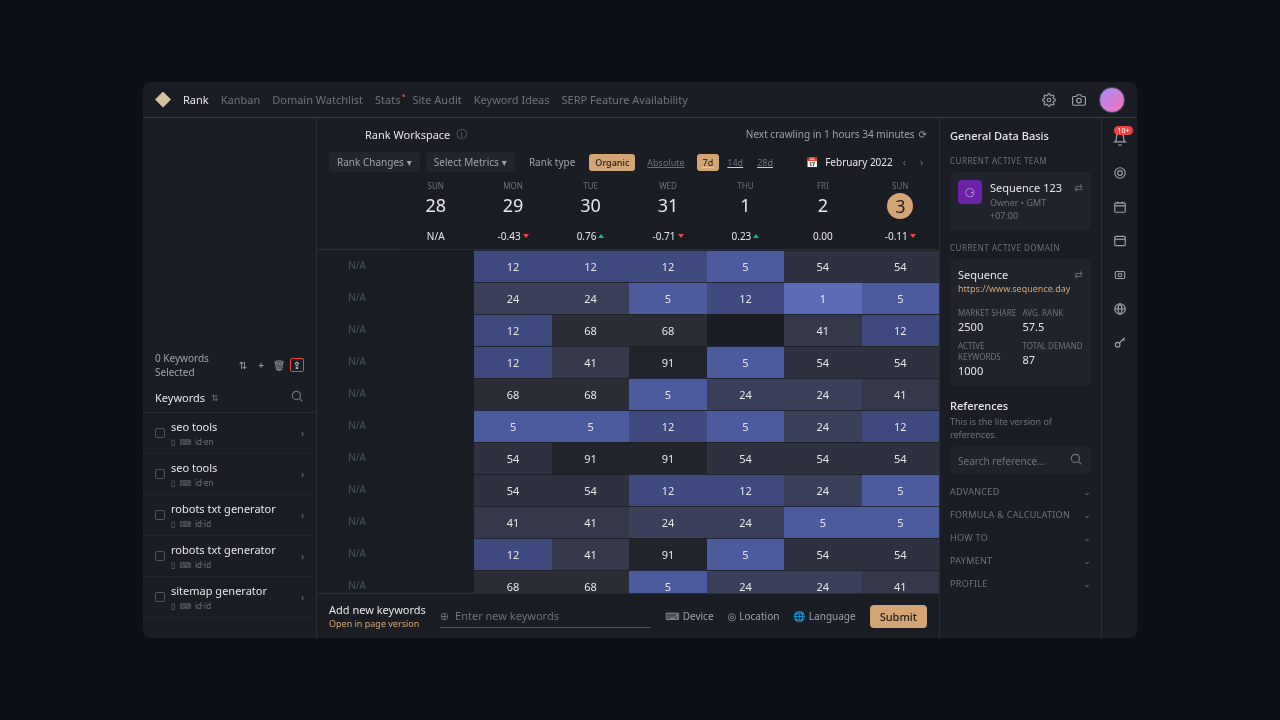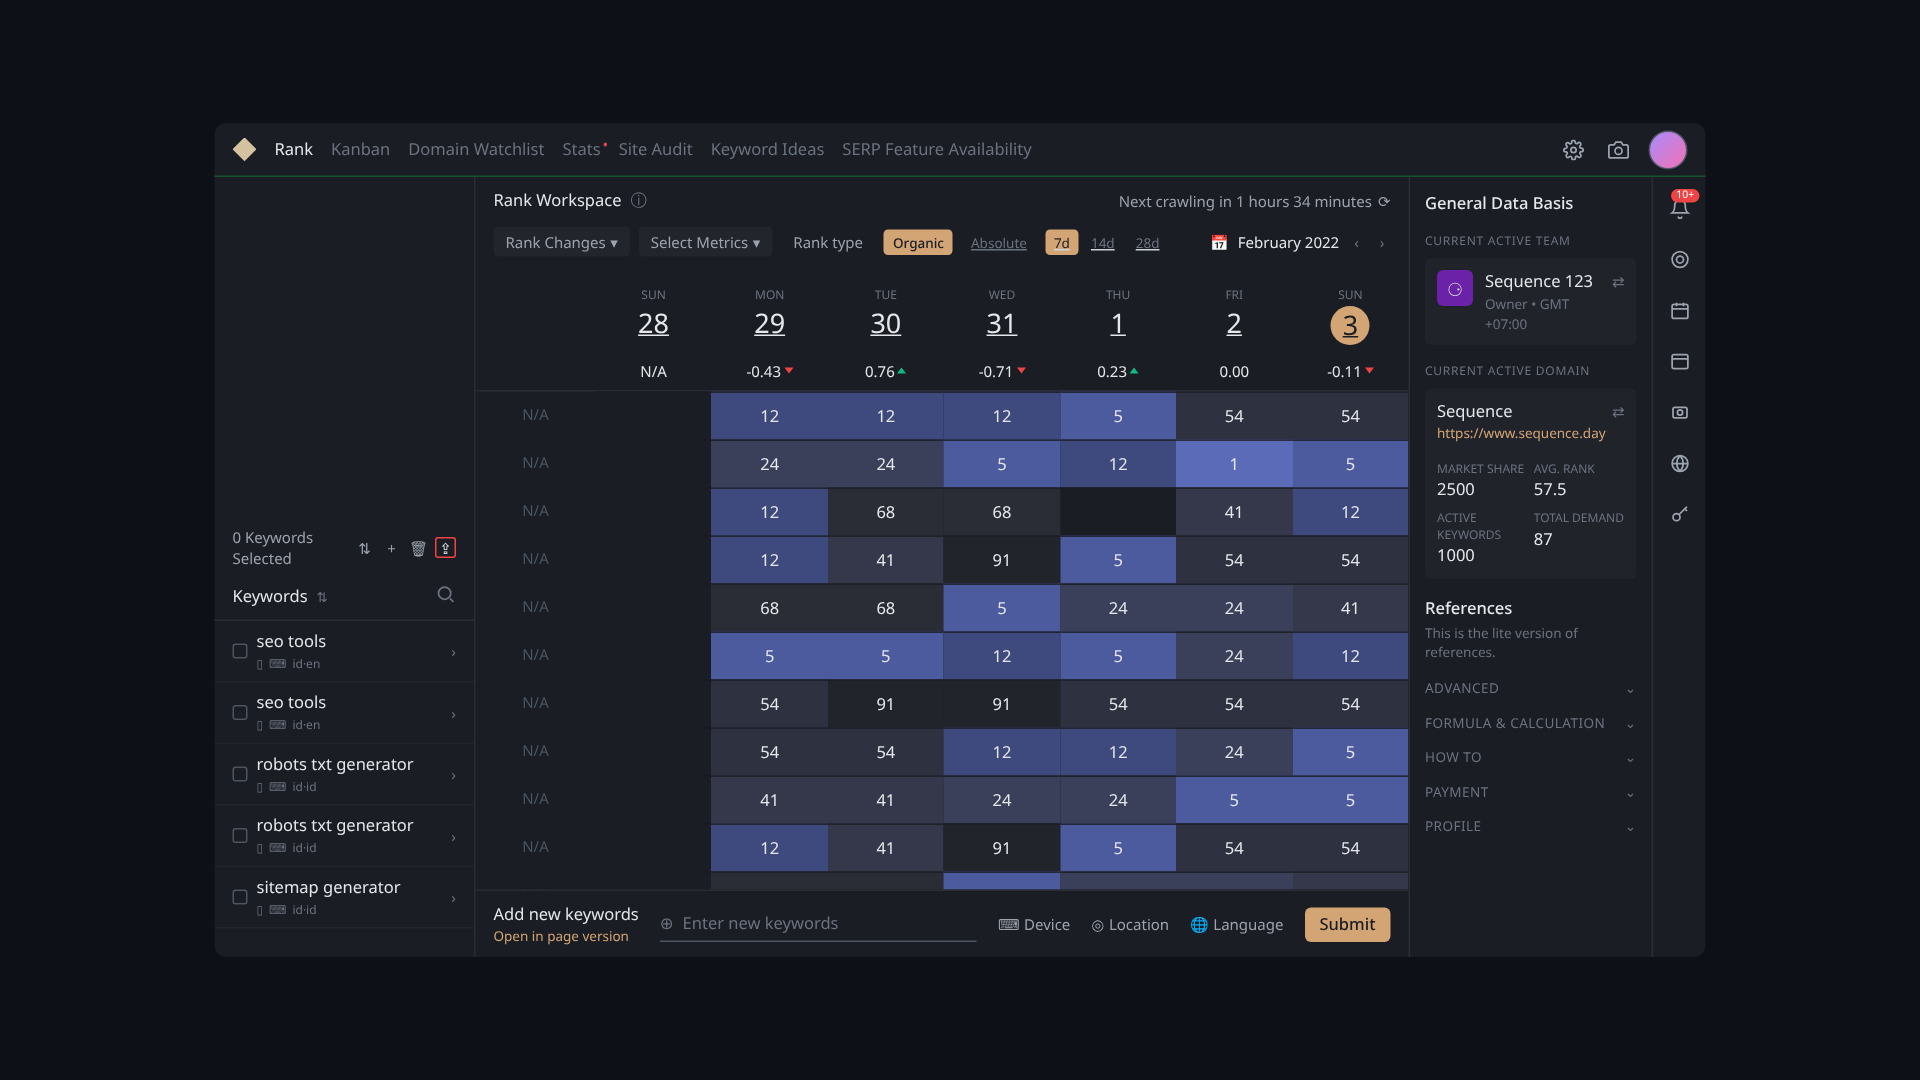"Rank Workspace" .workspace-title { margin-left: none -> 36px }
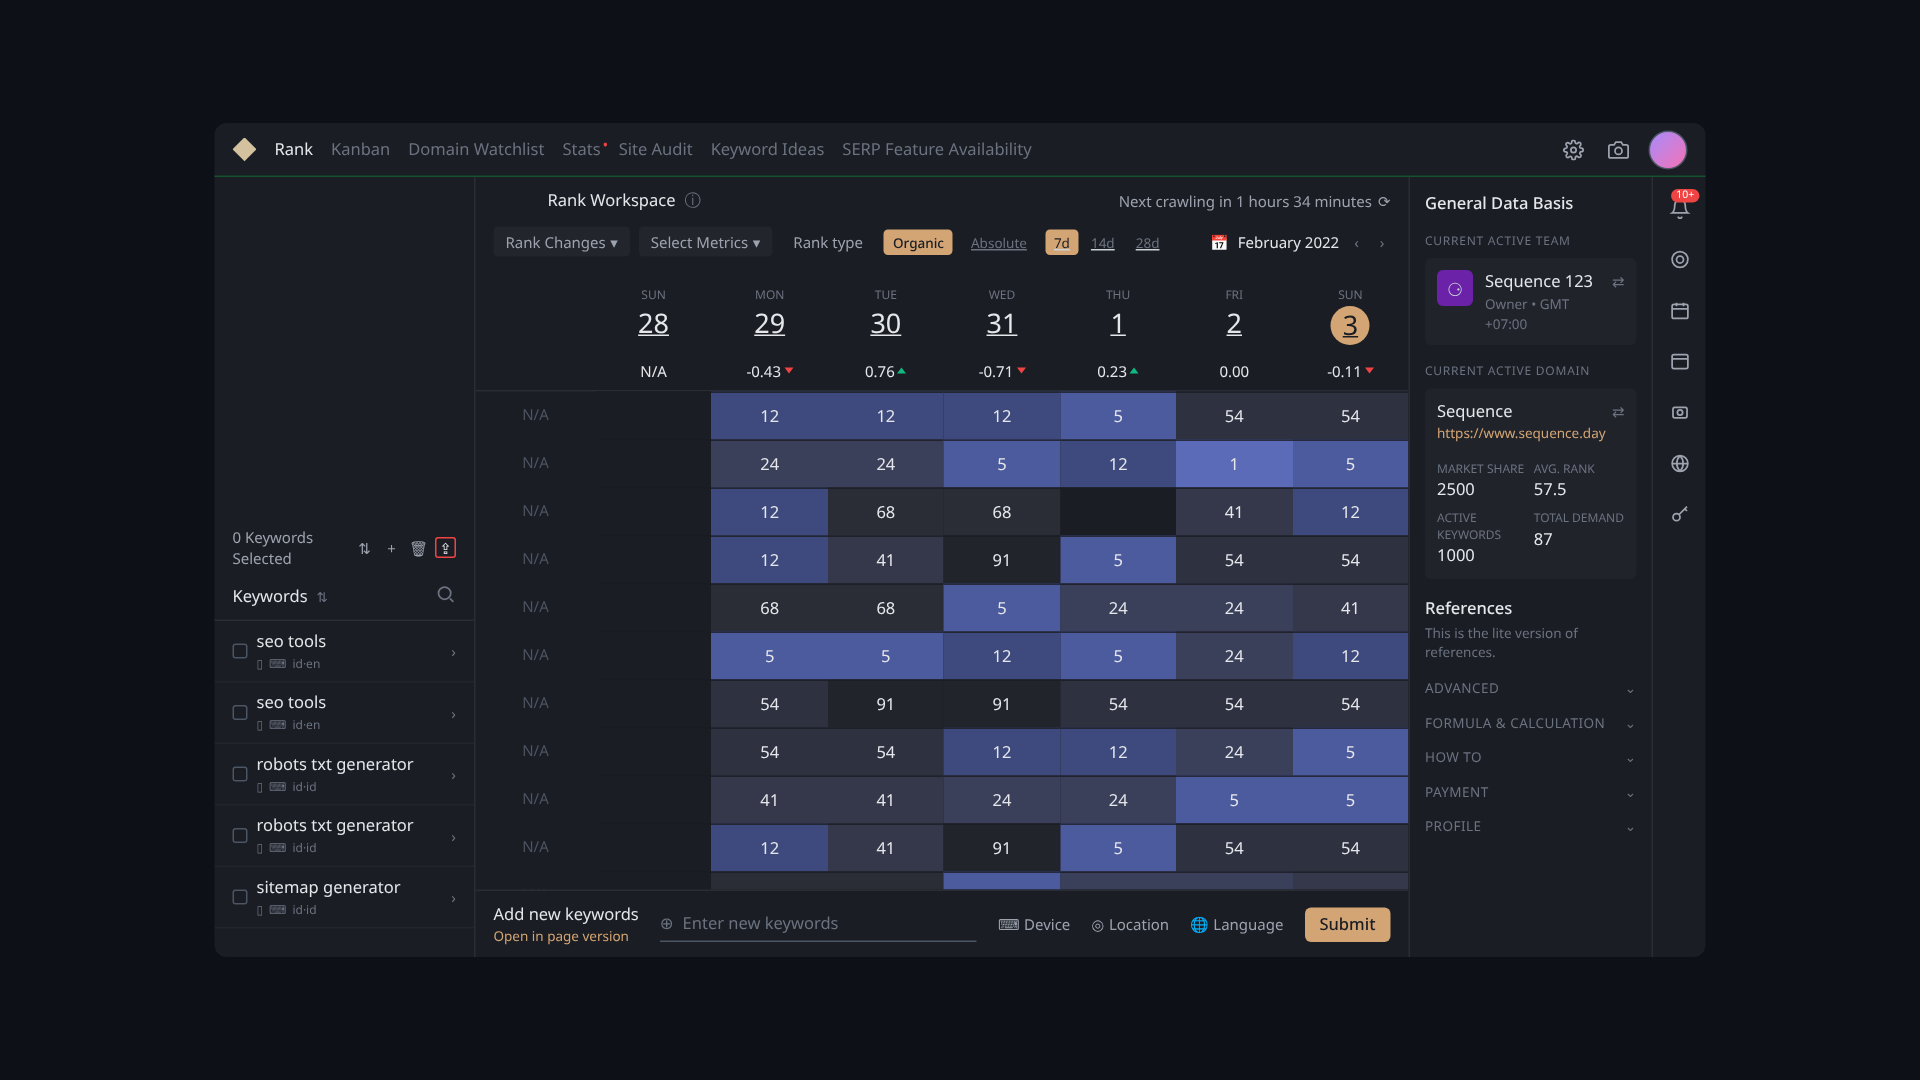"SUN" .grid-wrap { margin-top: 16px -> 4px }
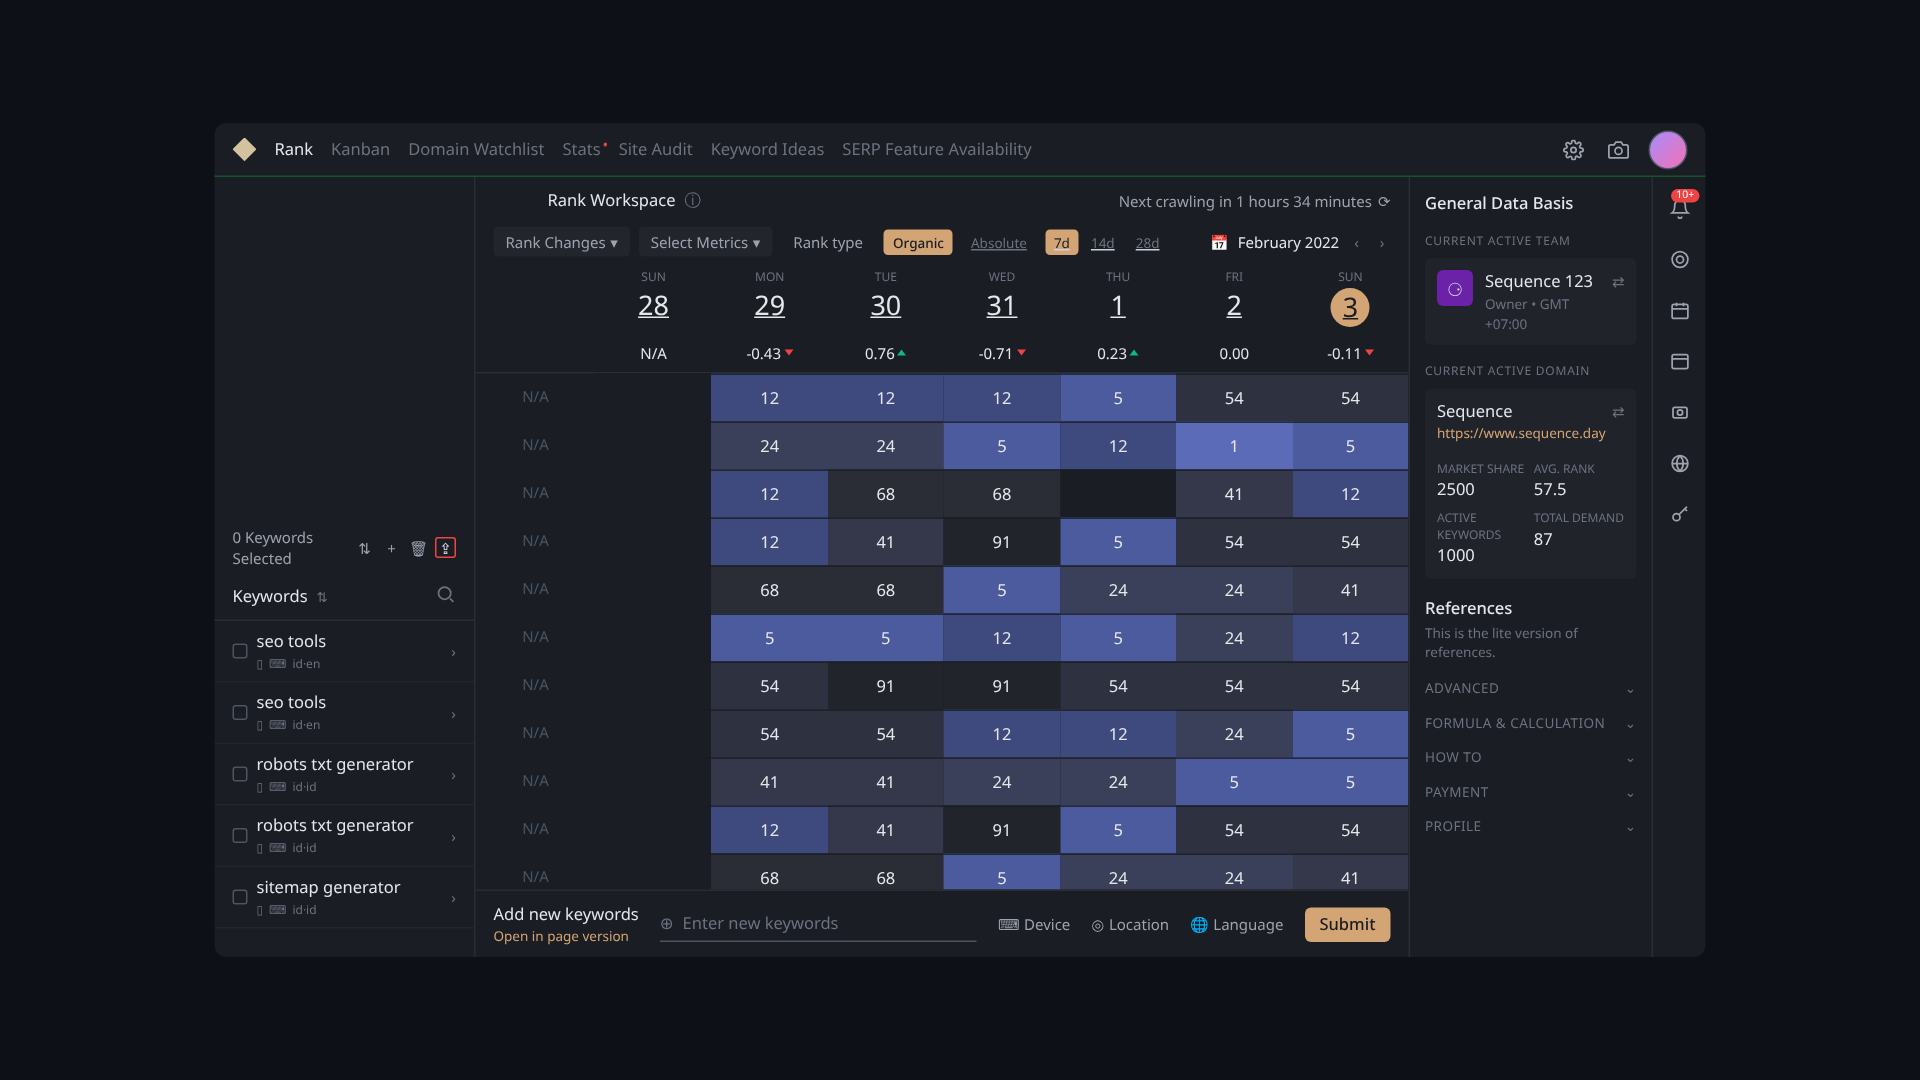"28" .day-head .dnum { text-decoration: underline -> none }
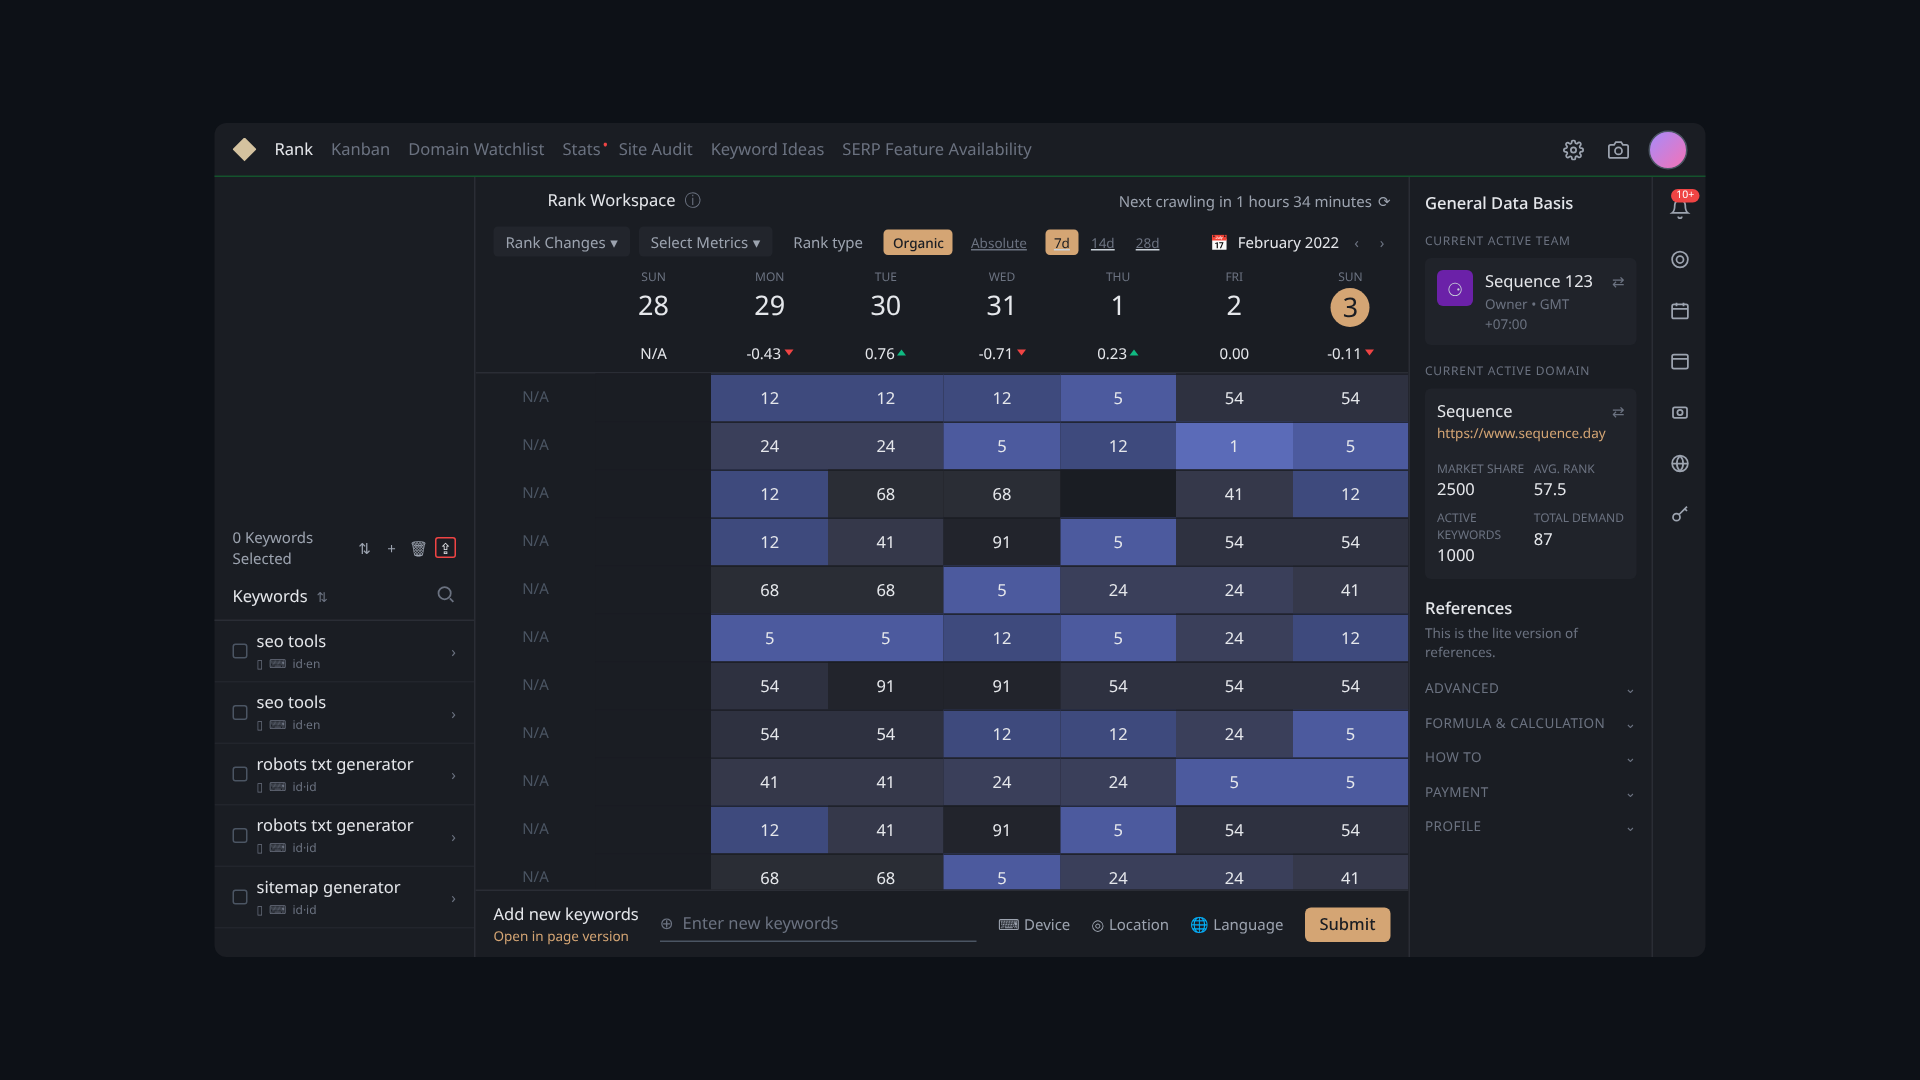"Search reference..." div.search-ref { html: none -> <div> <span>Search reference...</span> <span><svg> <circle></circle> <path></path> </svg></span> </div> }
